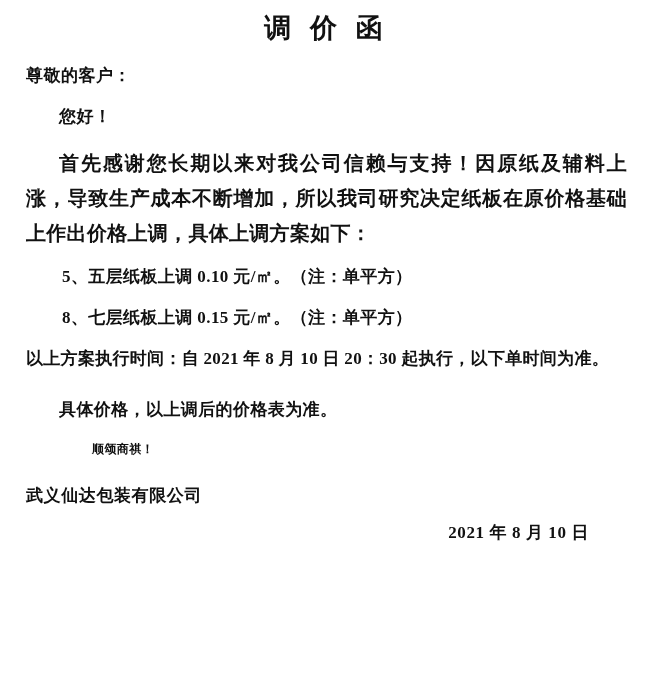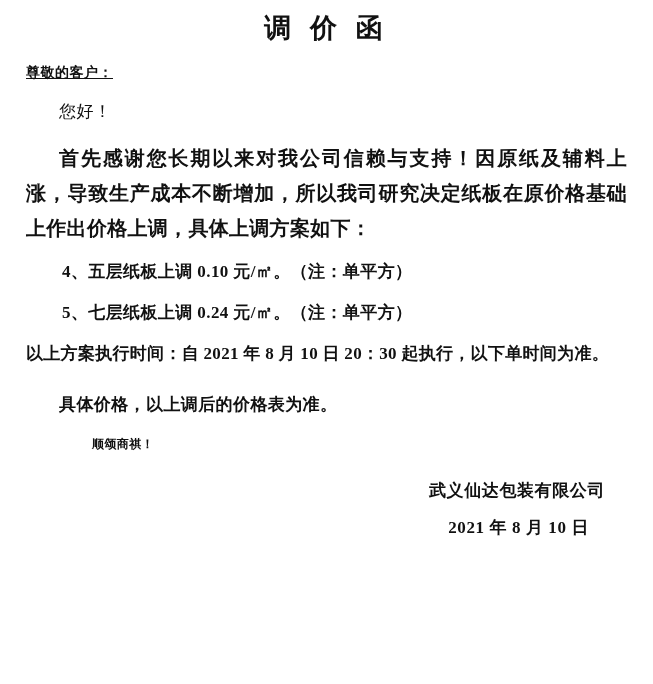"尊敬的客户：" .salutation { font-size: 14px -> 17px; text-decoration: underline -> none }
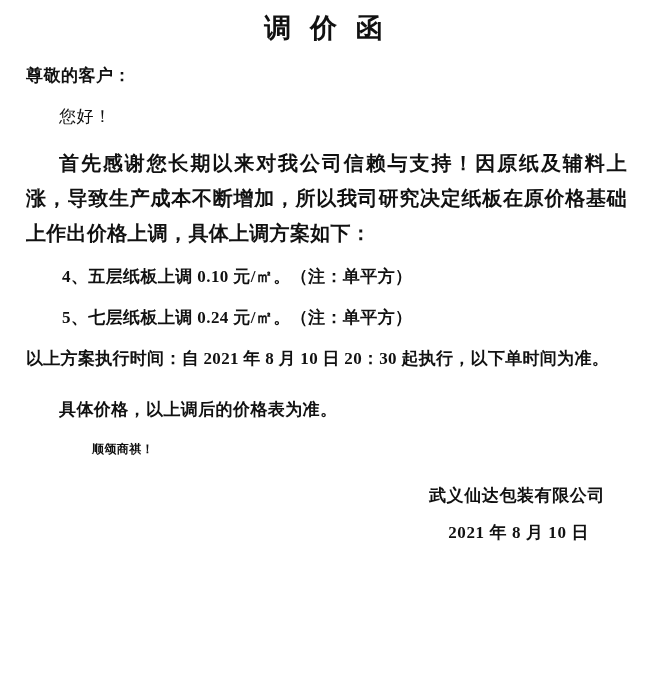"您好！" .greeting { font-weight: normal -> bold }
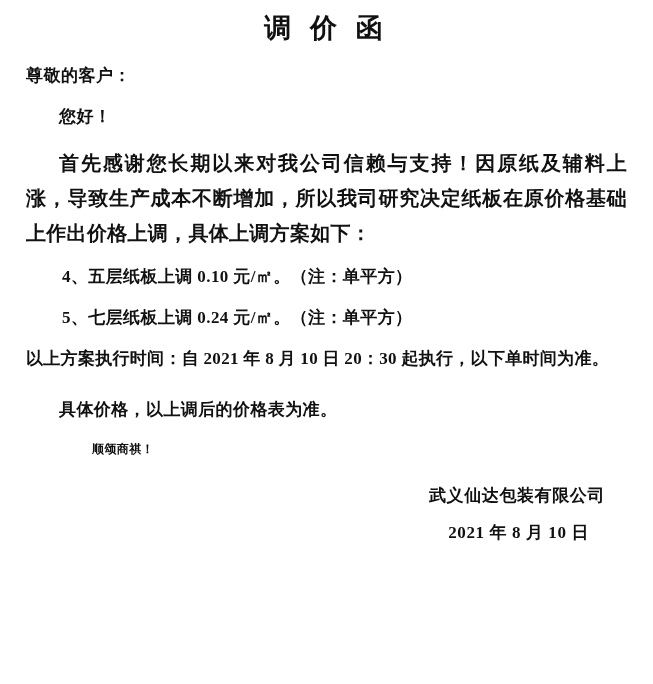"4、五层纸板上调 0.10 元/㎡。（注：单平方）" li.item { text: 4 -> 5 }
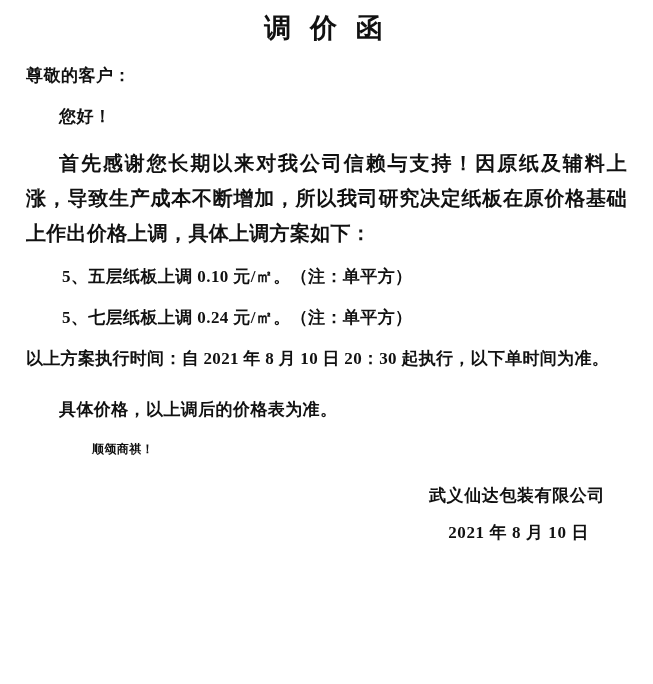"5、七层纸板上调 0.24 元/㎡。（注：单平方）" li.item { text: 5、七层纸板上调 0.24 -> 8、七层纸板上调 0.15 }
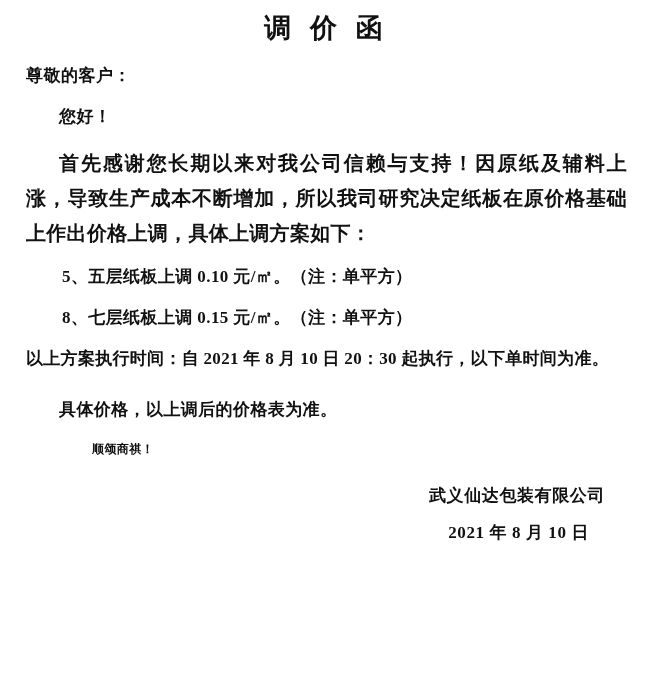"武义仙达包装有限公司" .signature { text-align: right -> left }
